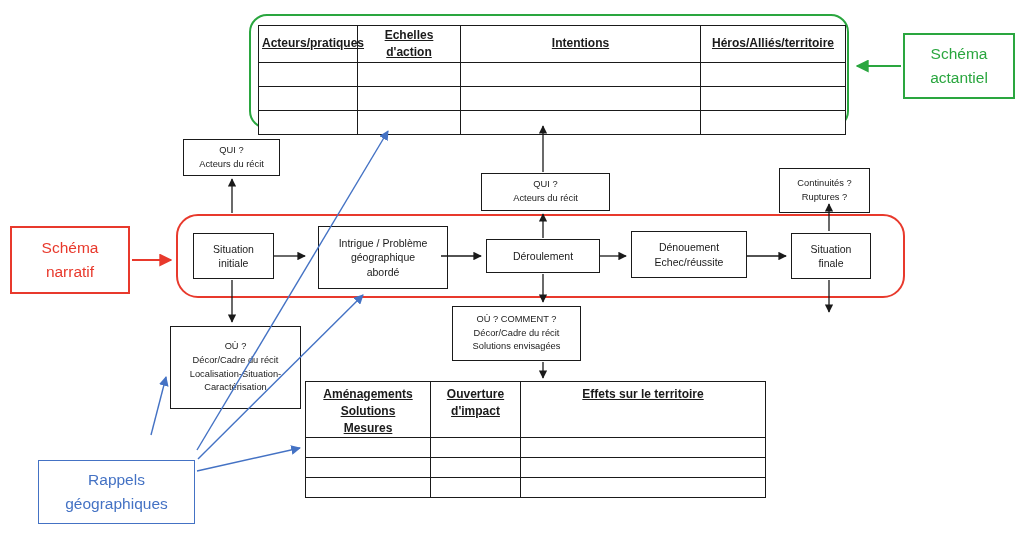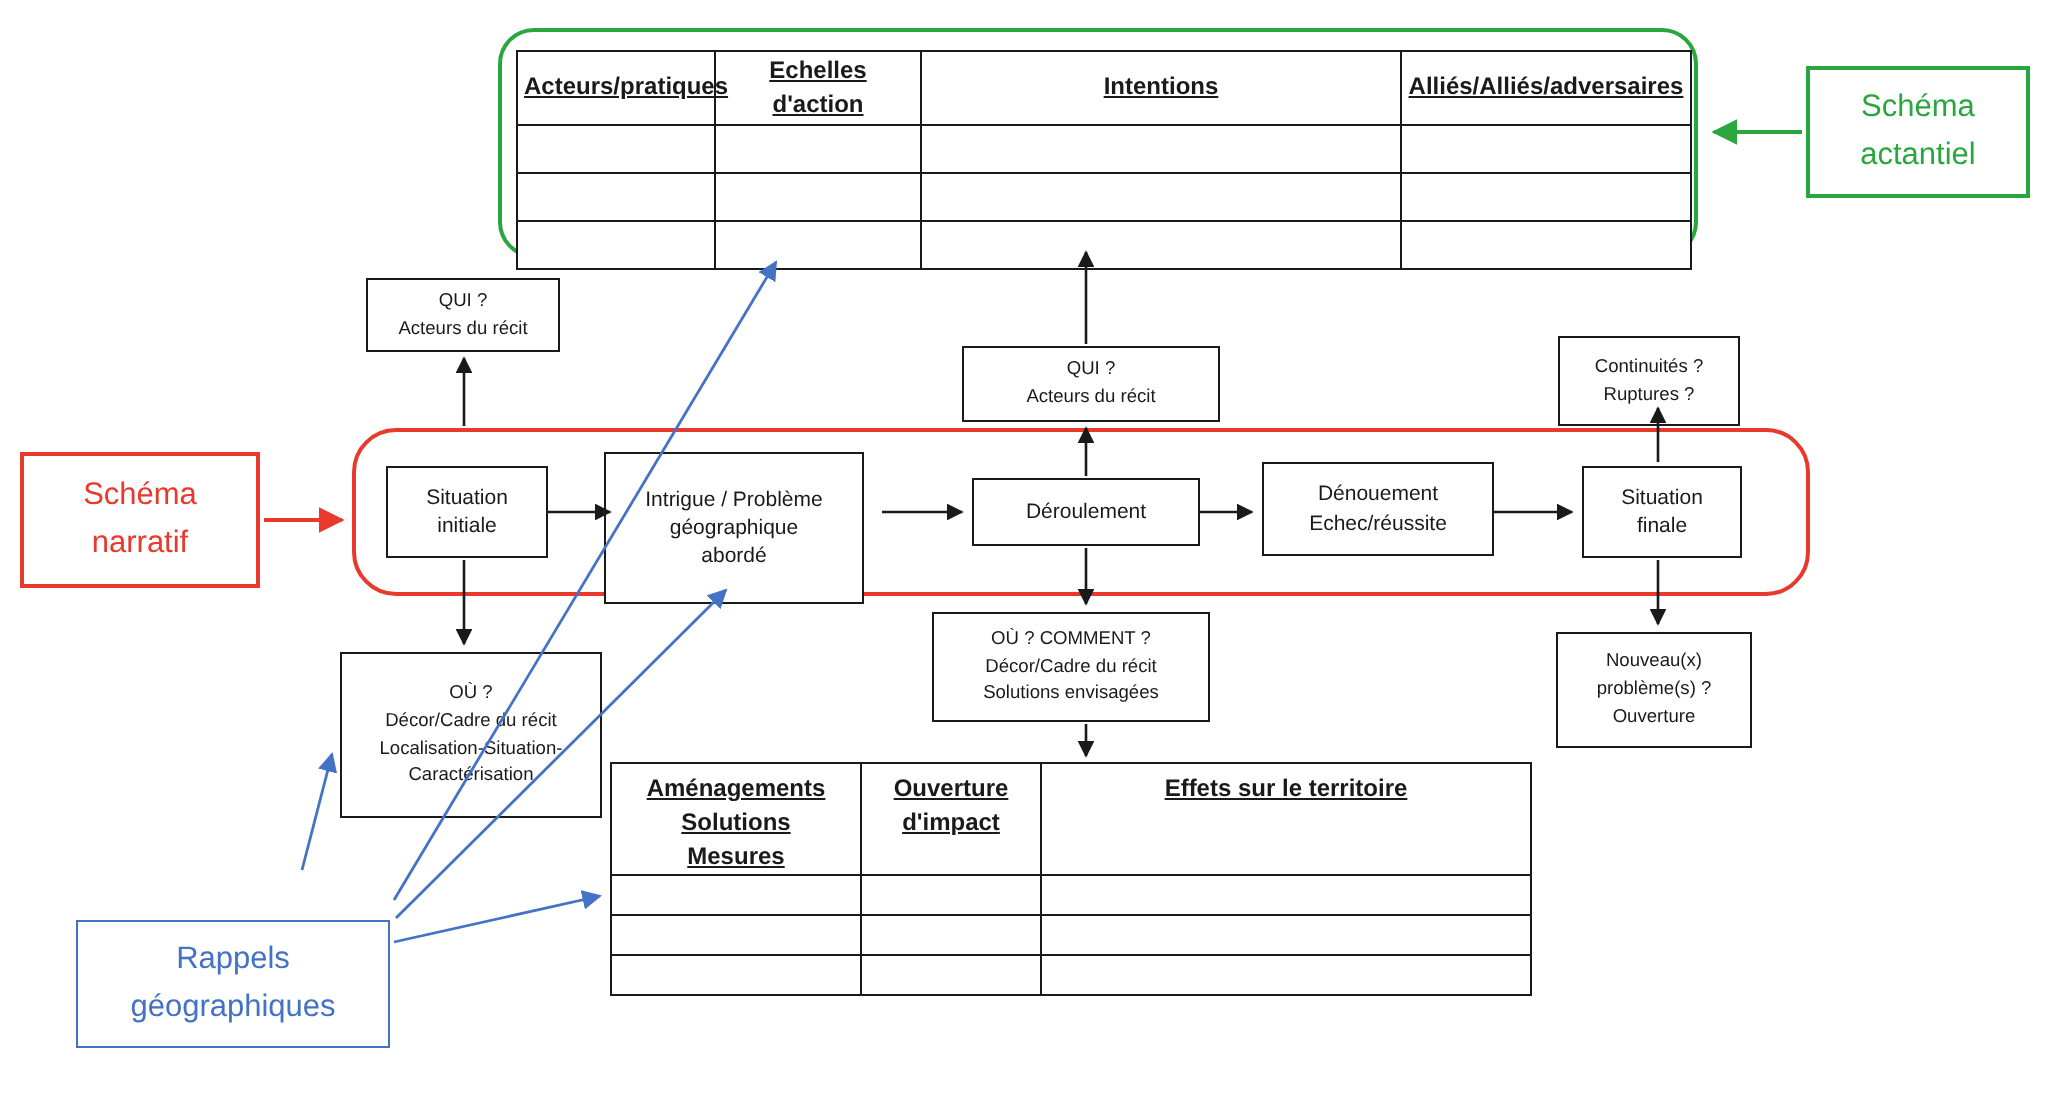"Alliés/Alliés/adversaires" th { text: Alliés/Alliés/adversaires -> Héros/Alliés/territoire }
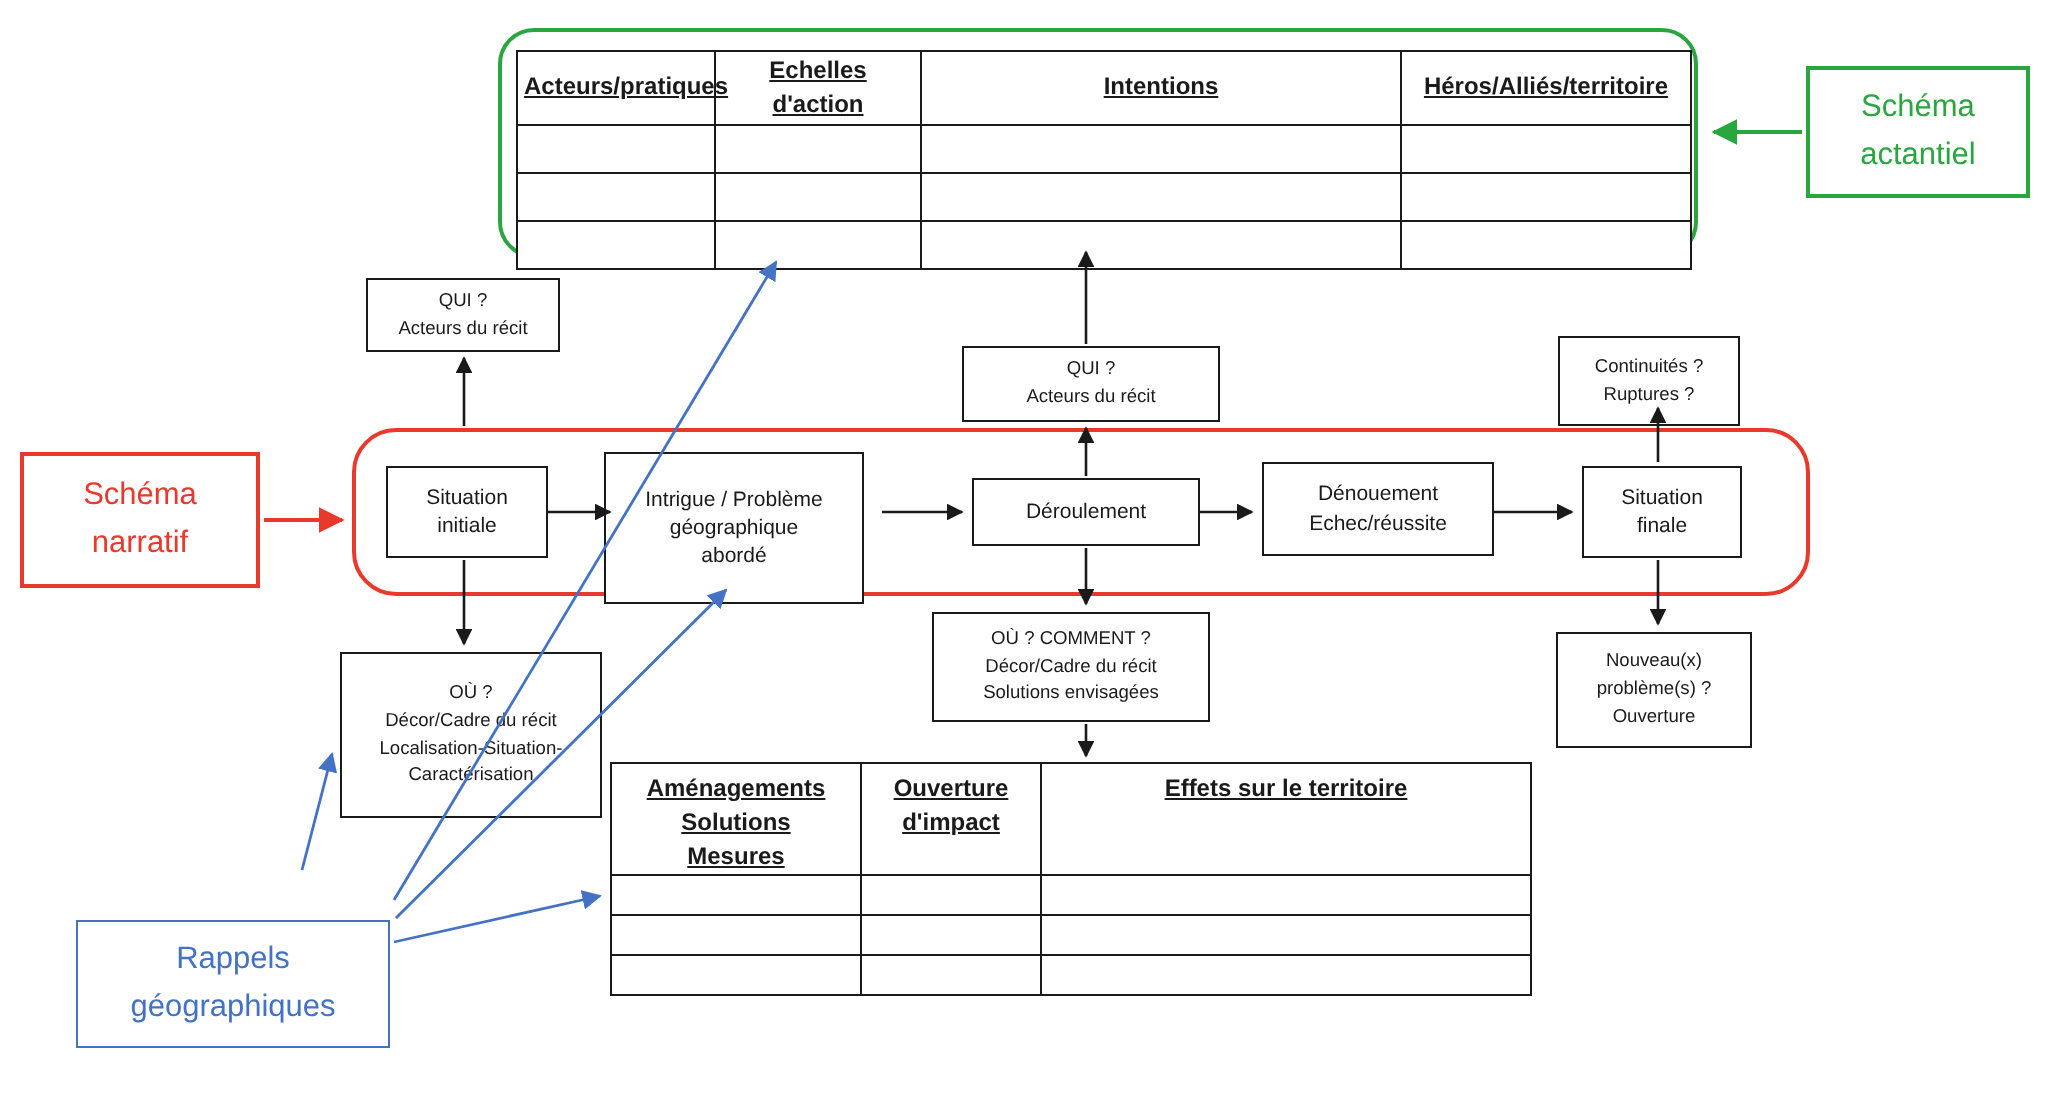"Intrigue / Problème" div.nbox { height: 76px -> 63px; left: 302px -> 318px }
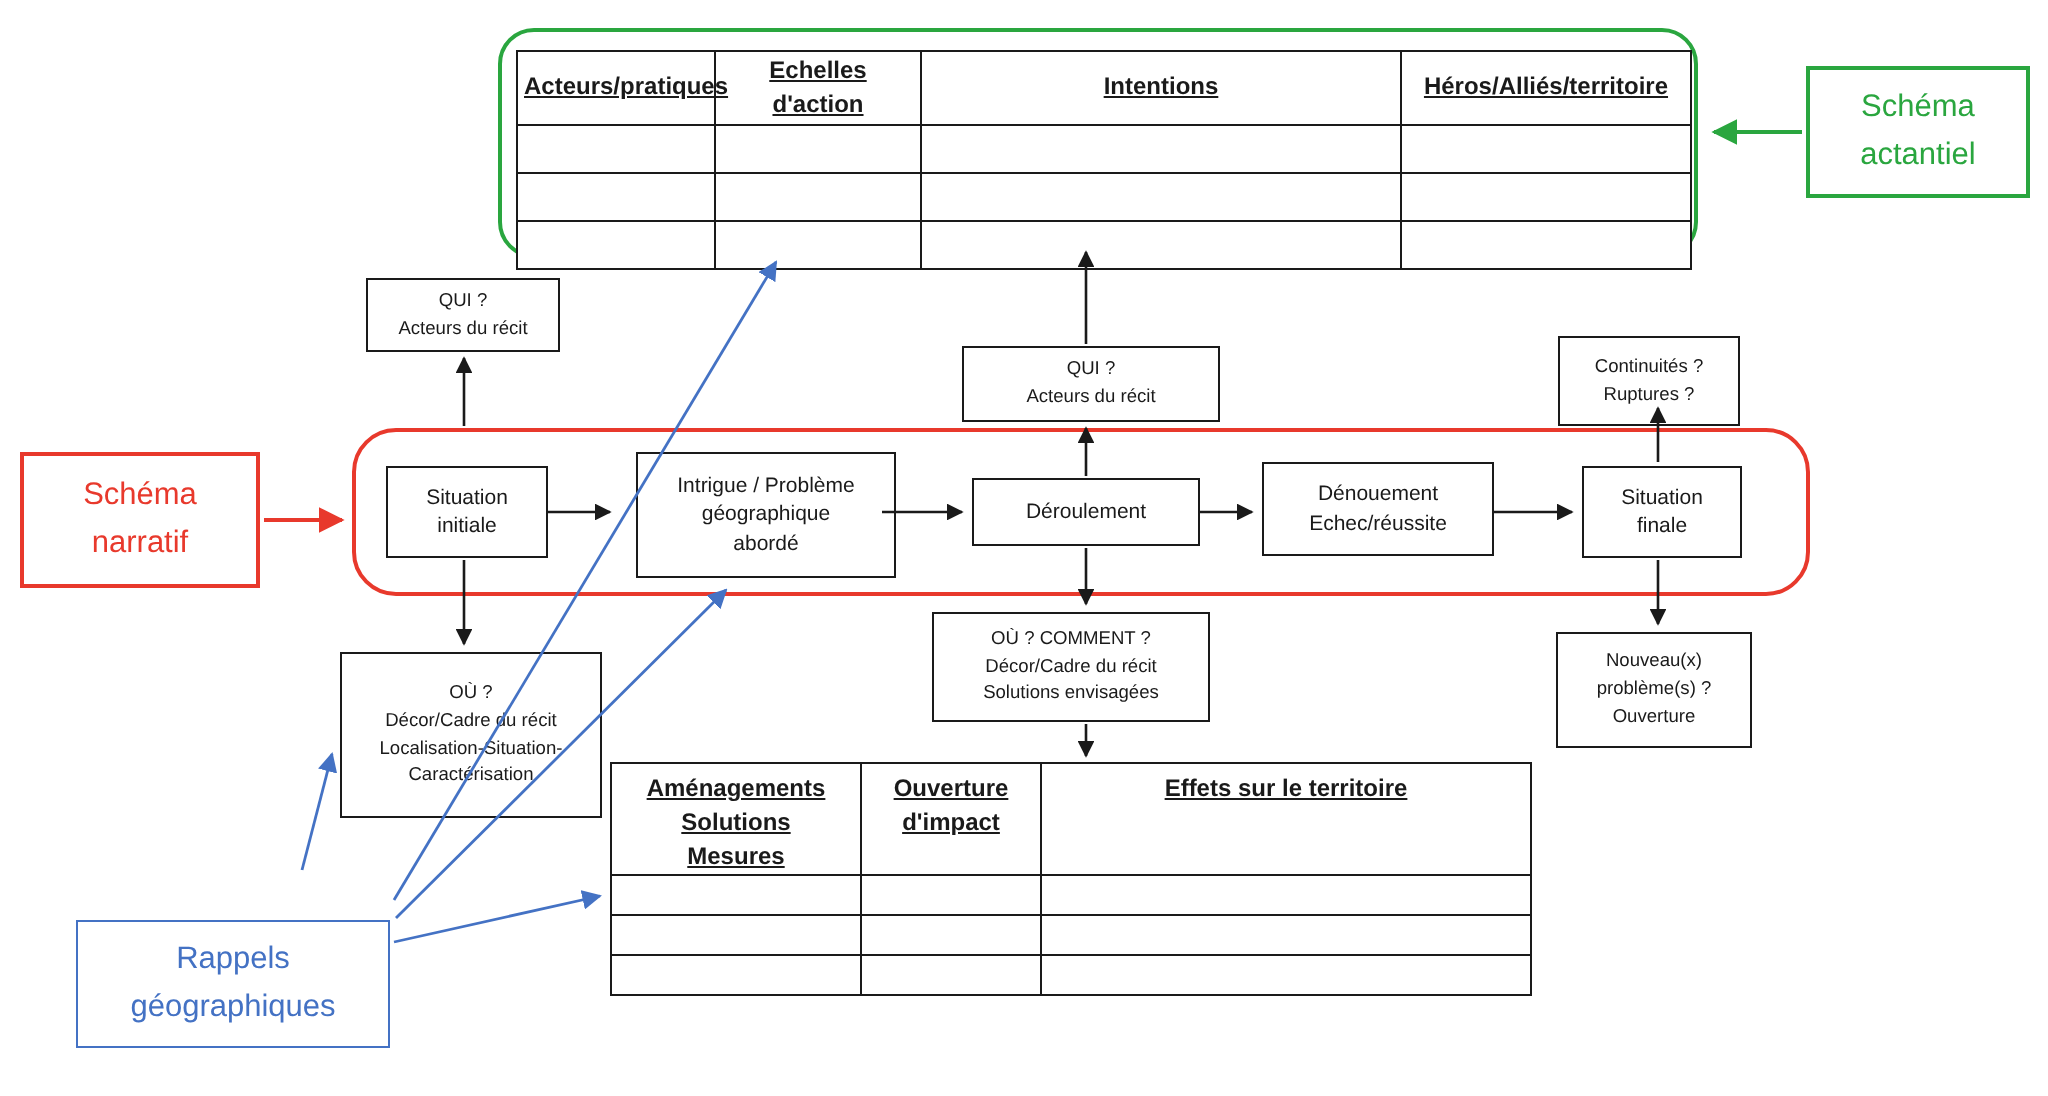"OÙ ? COMMENT ?" div.nbox { left: 466px -> 452px; width: 139px -> 129px }
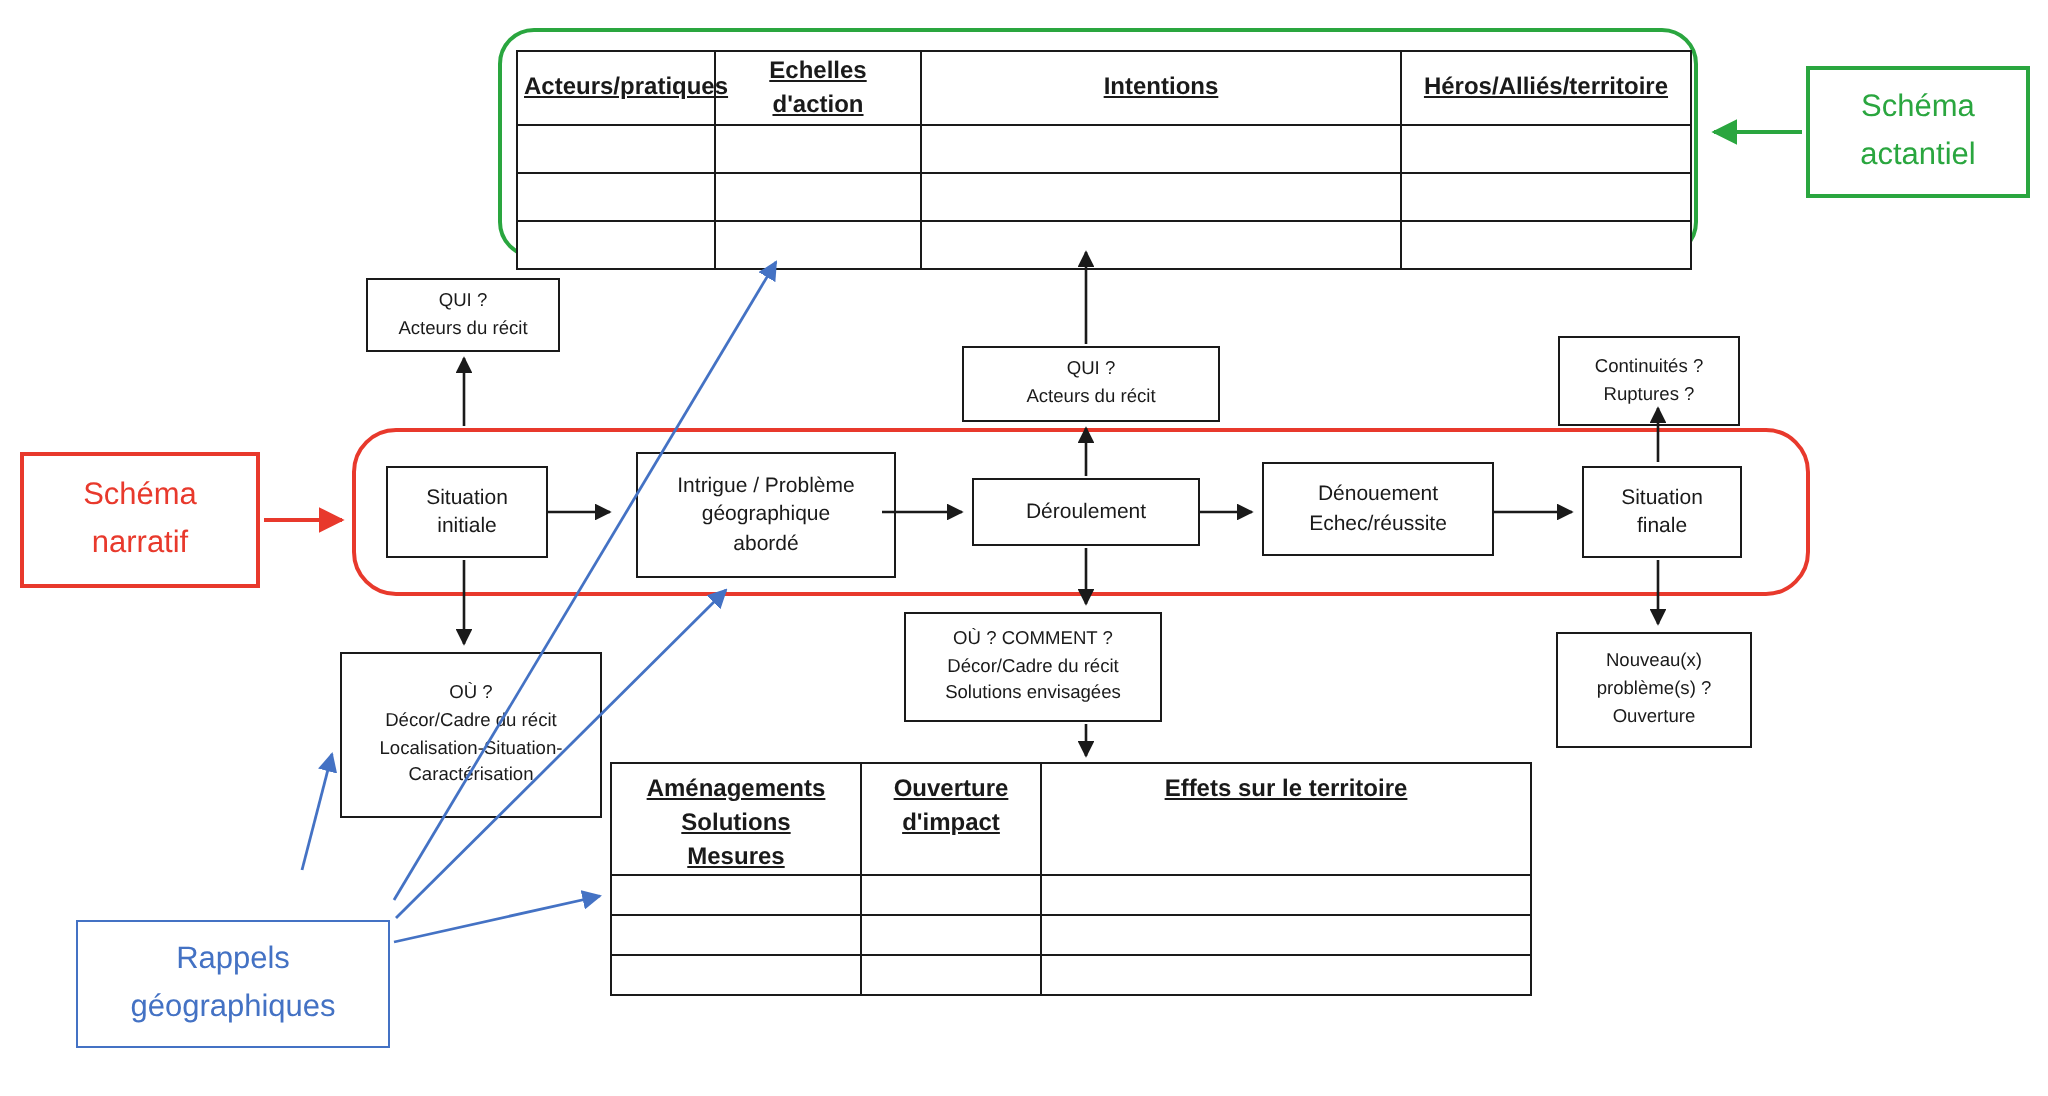"Nouveau(x)" div.nbox { html: <div>Nouveau(x) problème(s) ? Ouverture</div> -> none }
